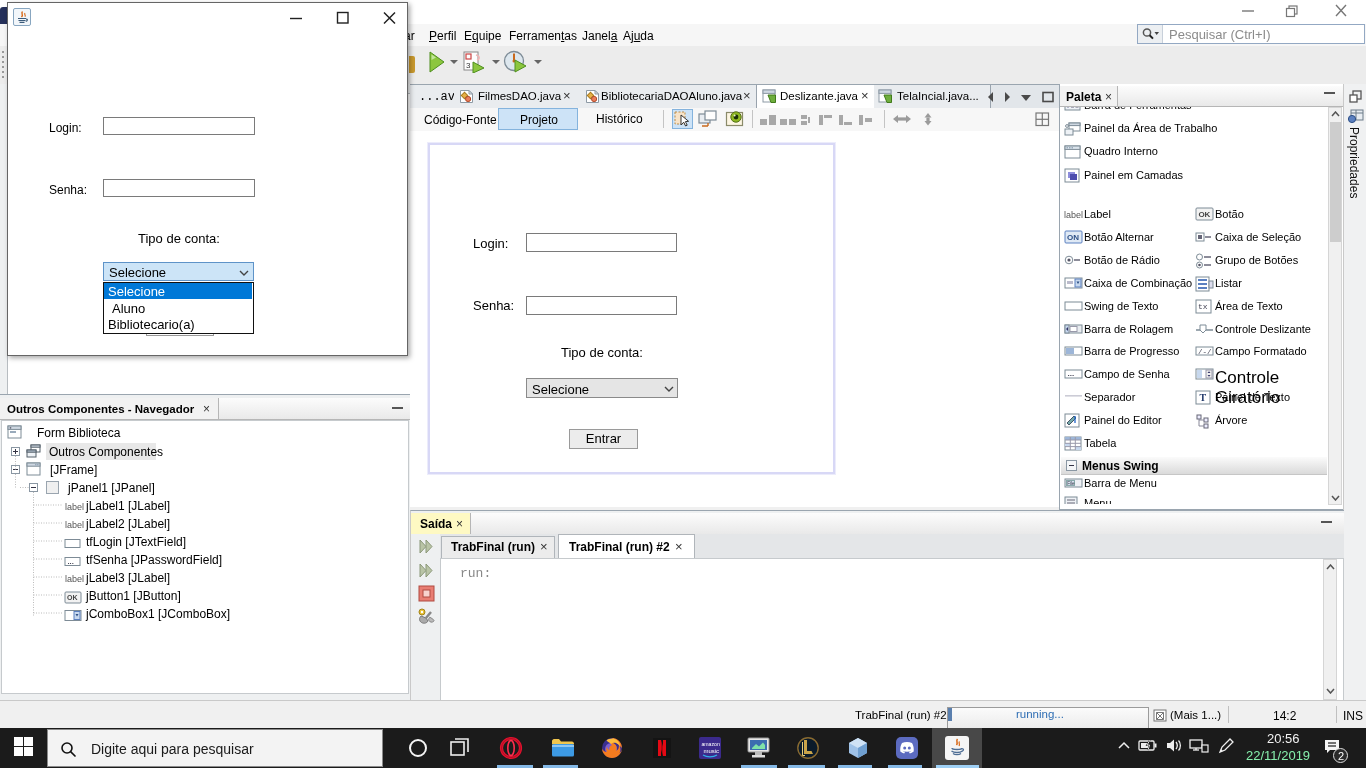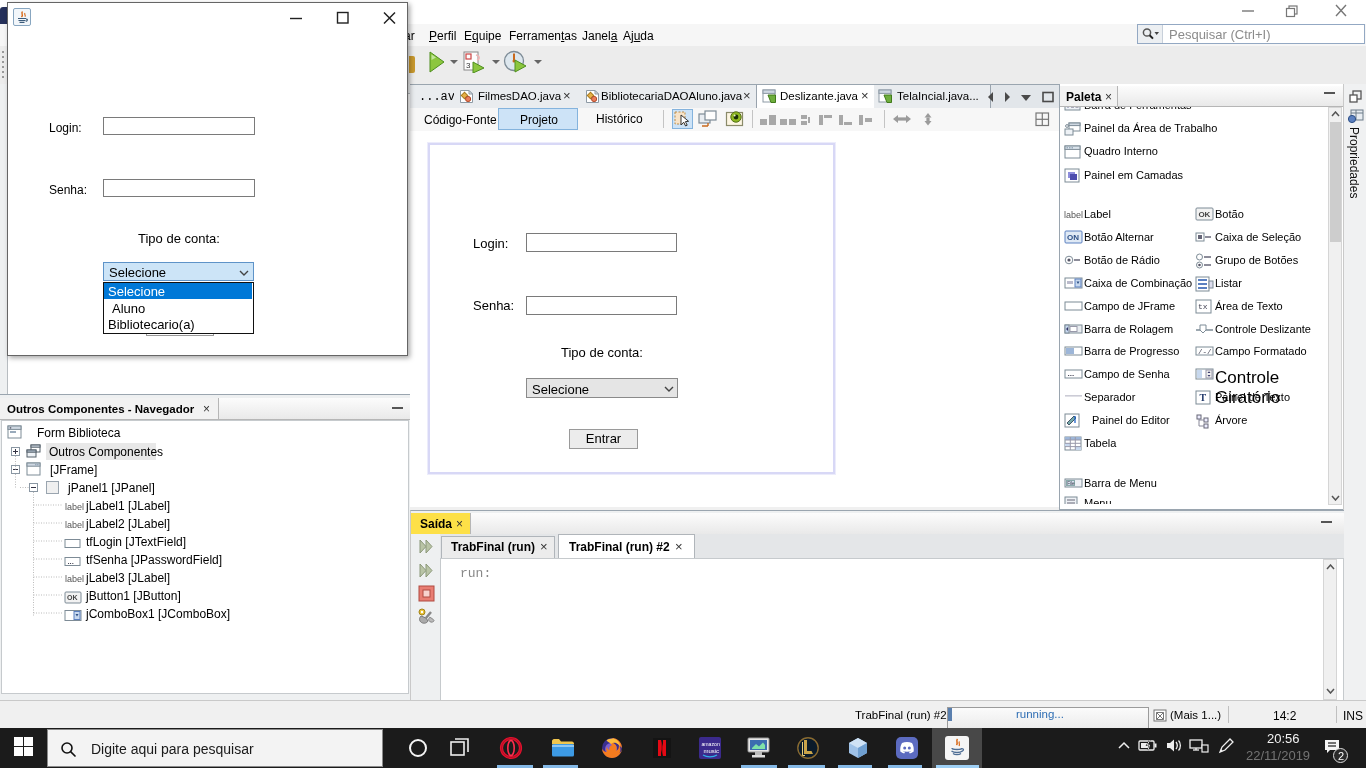"Campo de JFrame" span.abs { text: Campo de JFrame -> Swing de Texto }
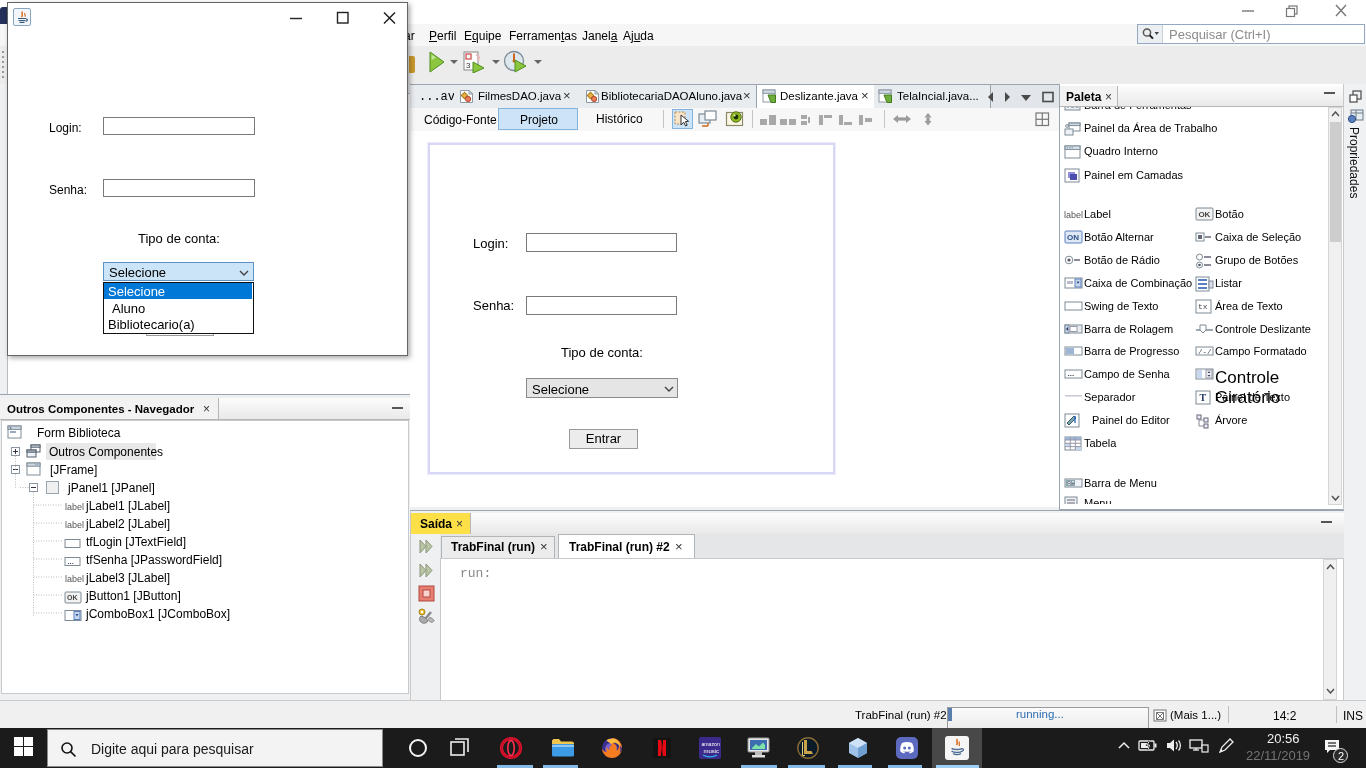"Painel do Editor" span.abs { left: 31px -> 23px }
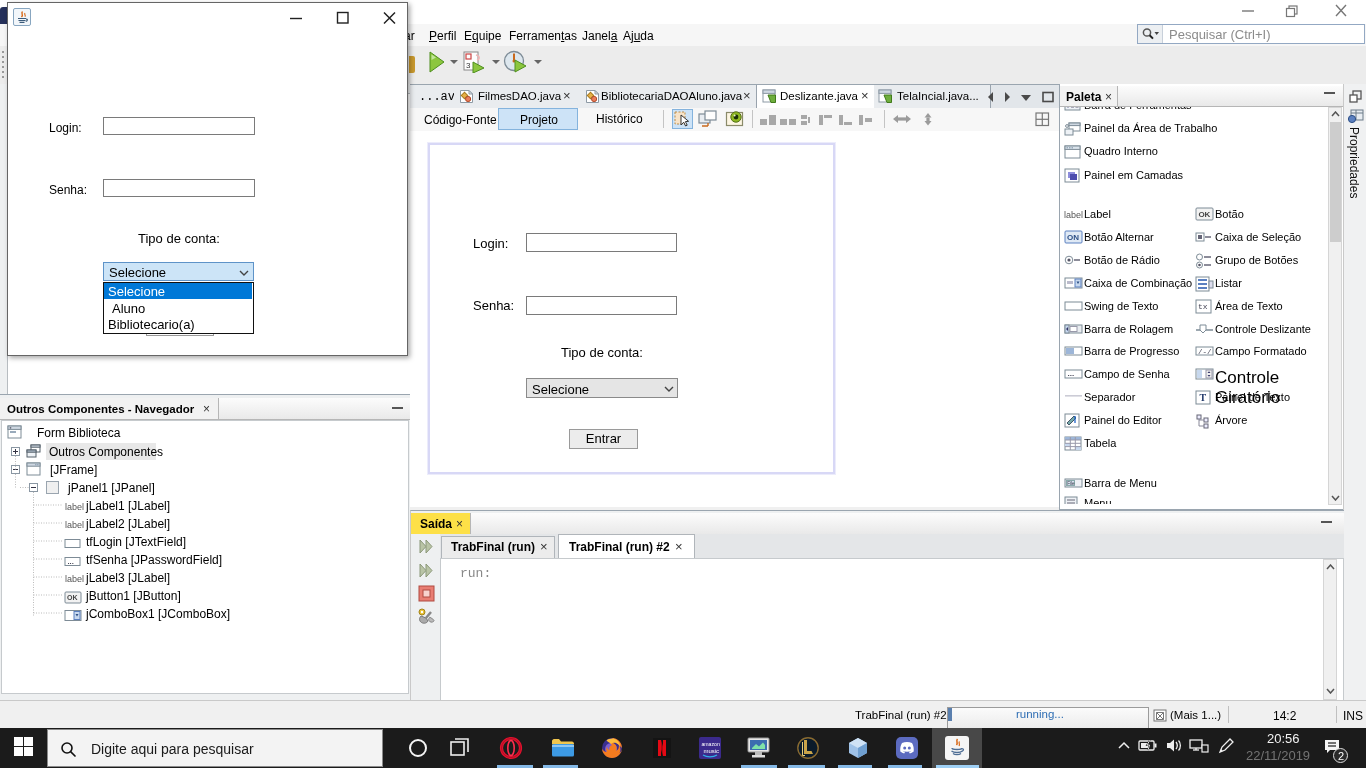"Menus Swing" div.abs { html: none -> <div> <svg> <rect></rect> <line></line> </svg> <span>Menus Swing</span> </div> }
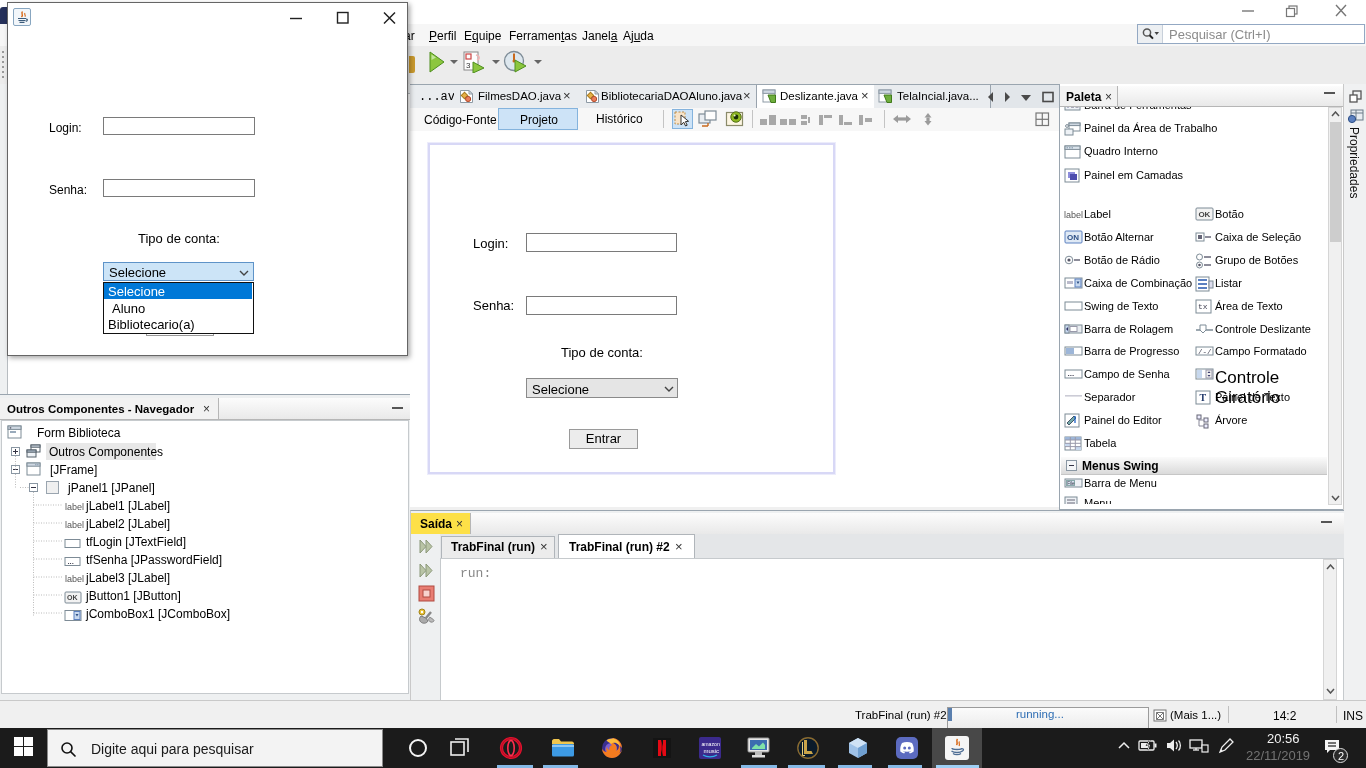"Saída" div.abs { background: #fde047 -> #fef9c3 }
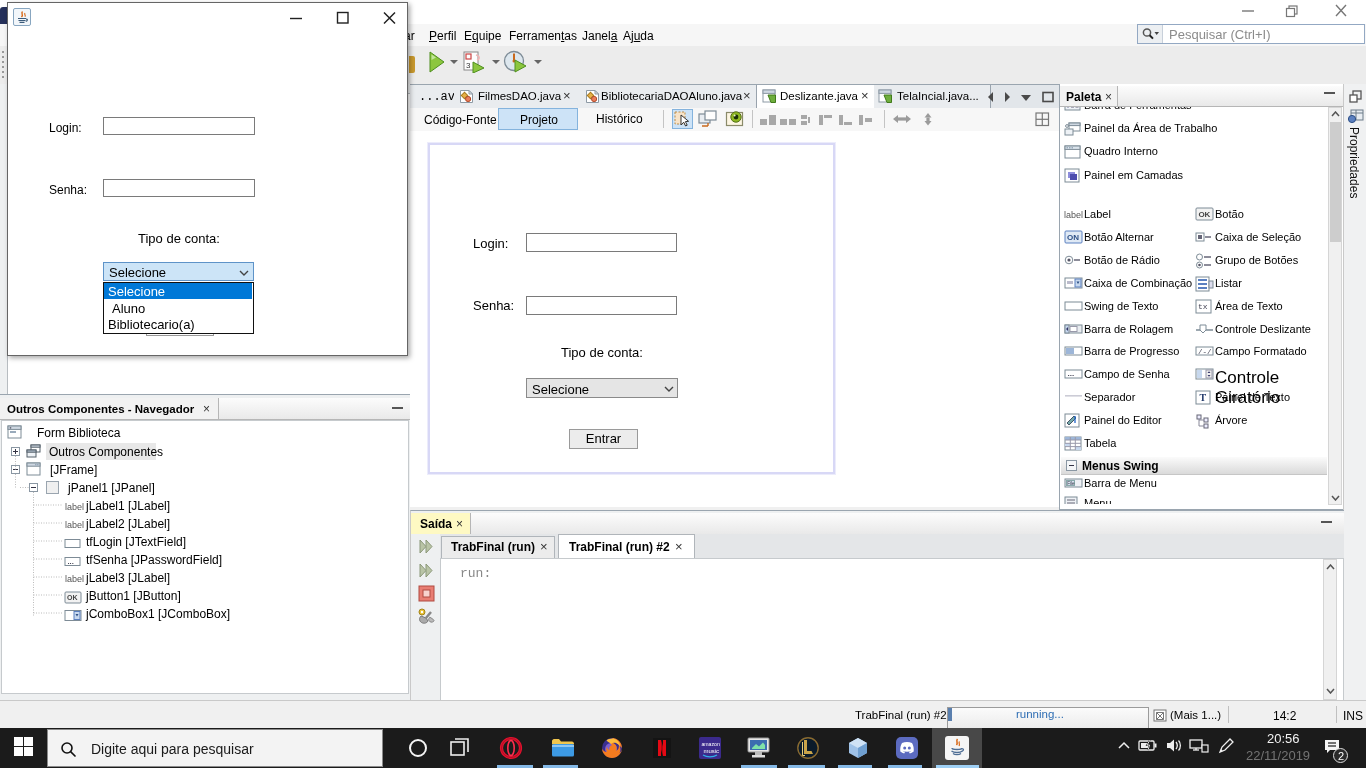"22/11/2019" span.abs { color: #737373 -> #86efac }
